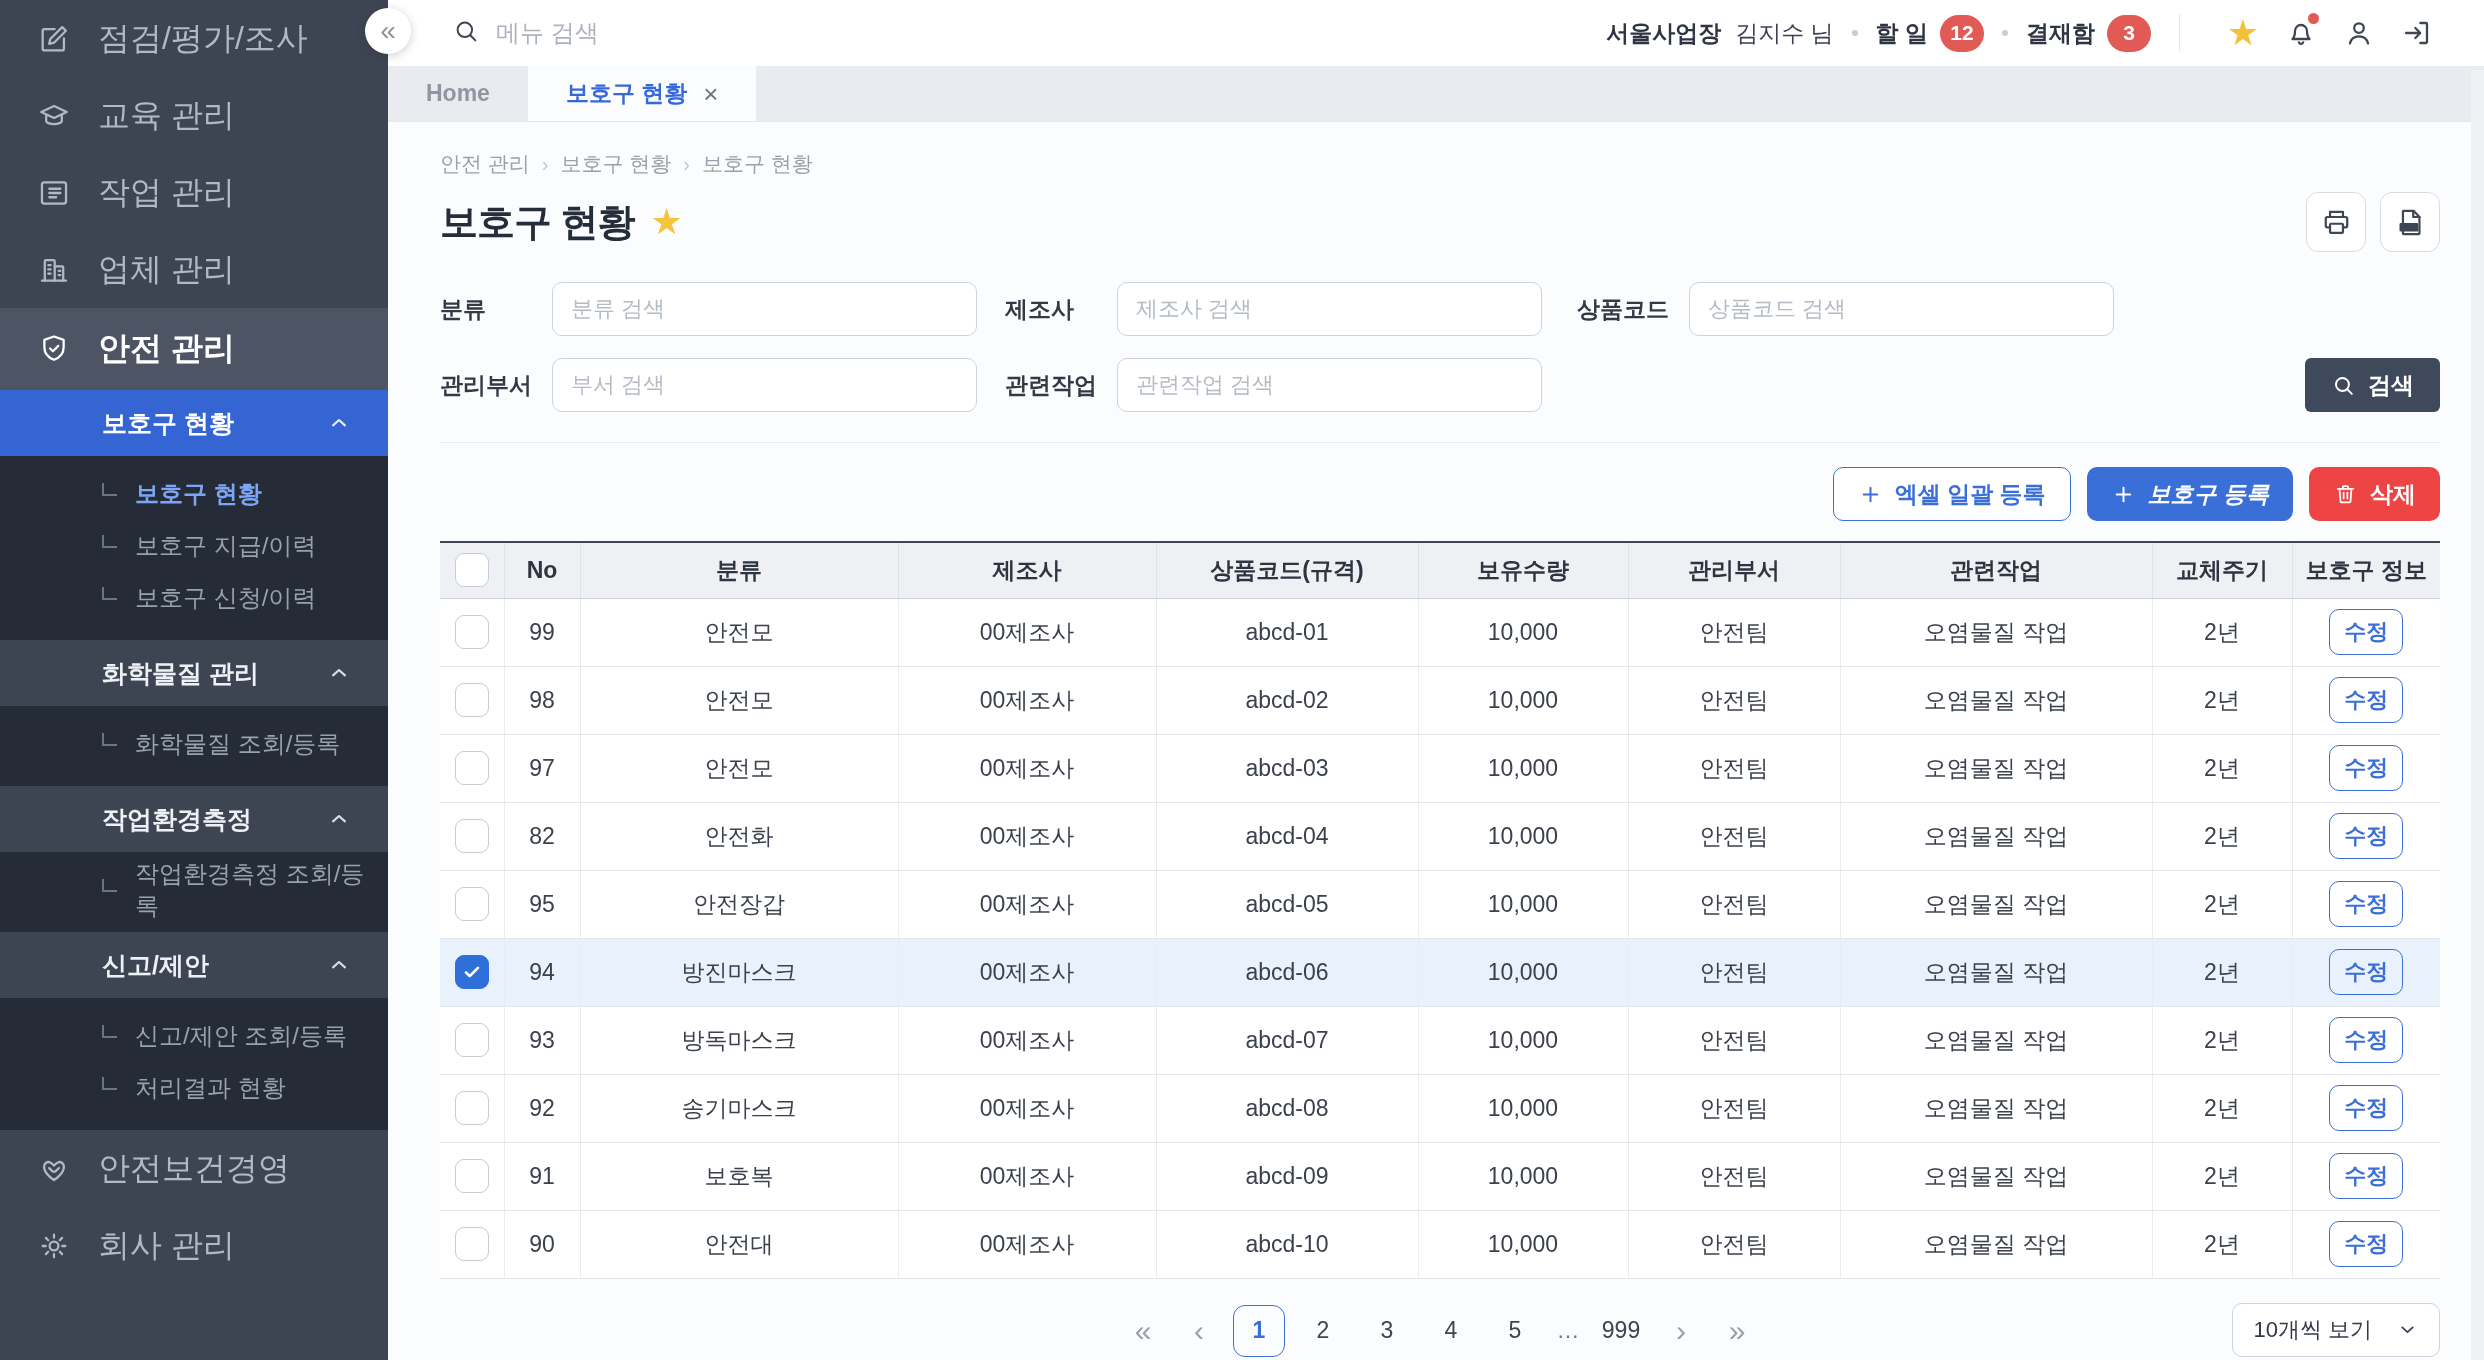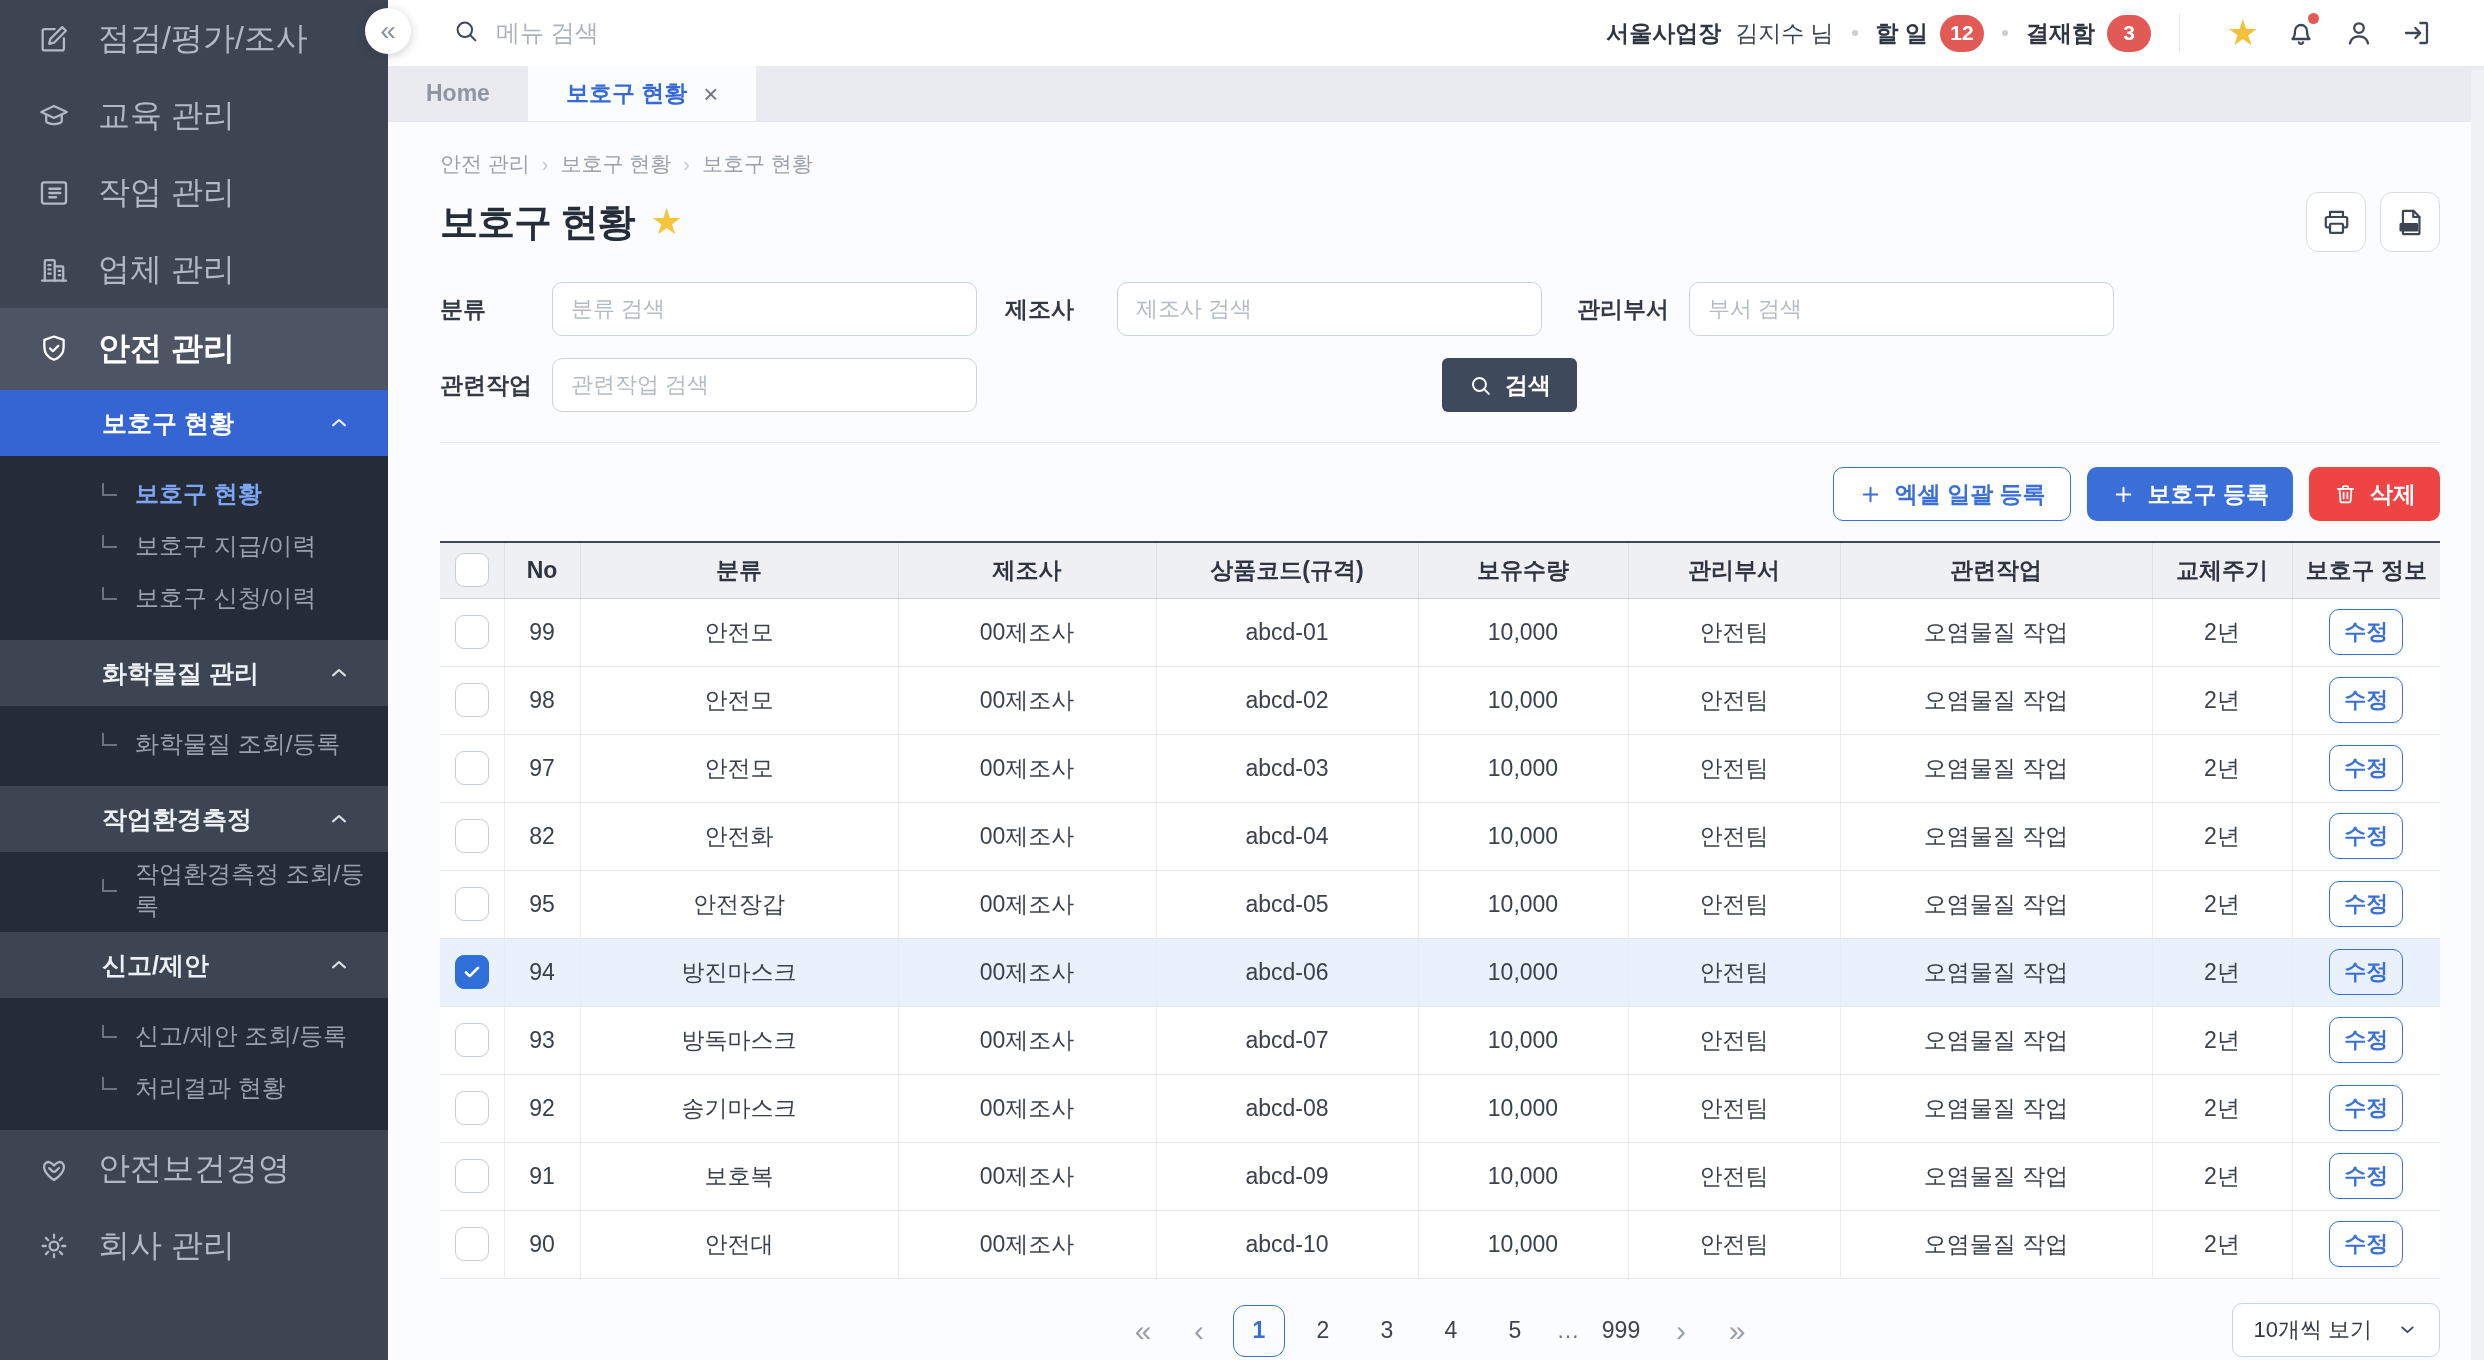"상품코드" div.f-cell { html: none -> <div> <span>상품코드</span> <input> </div> }
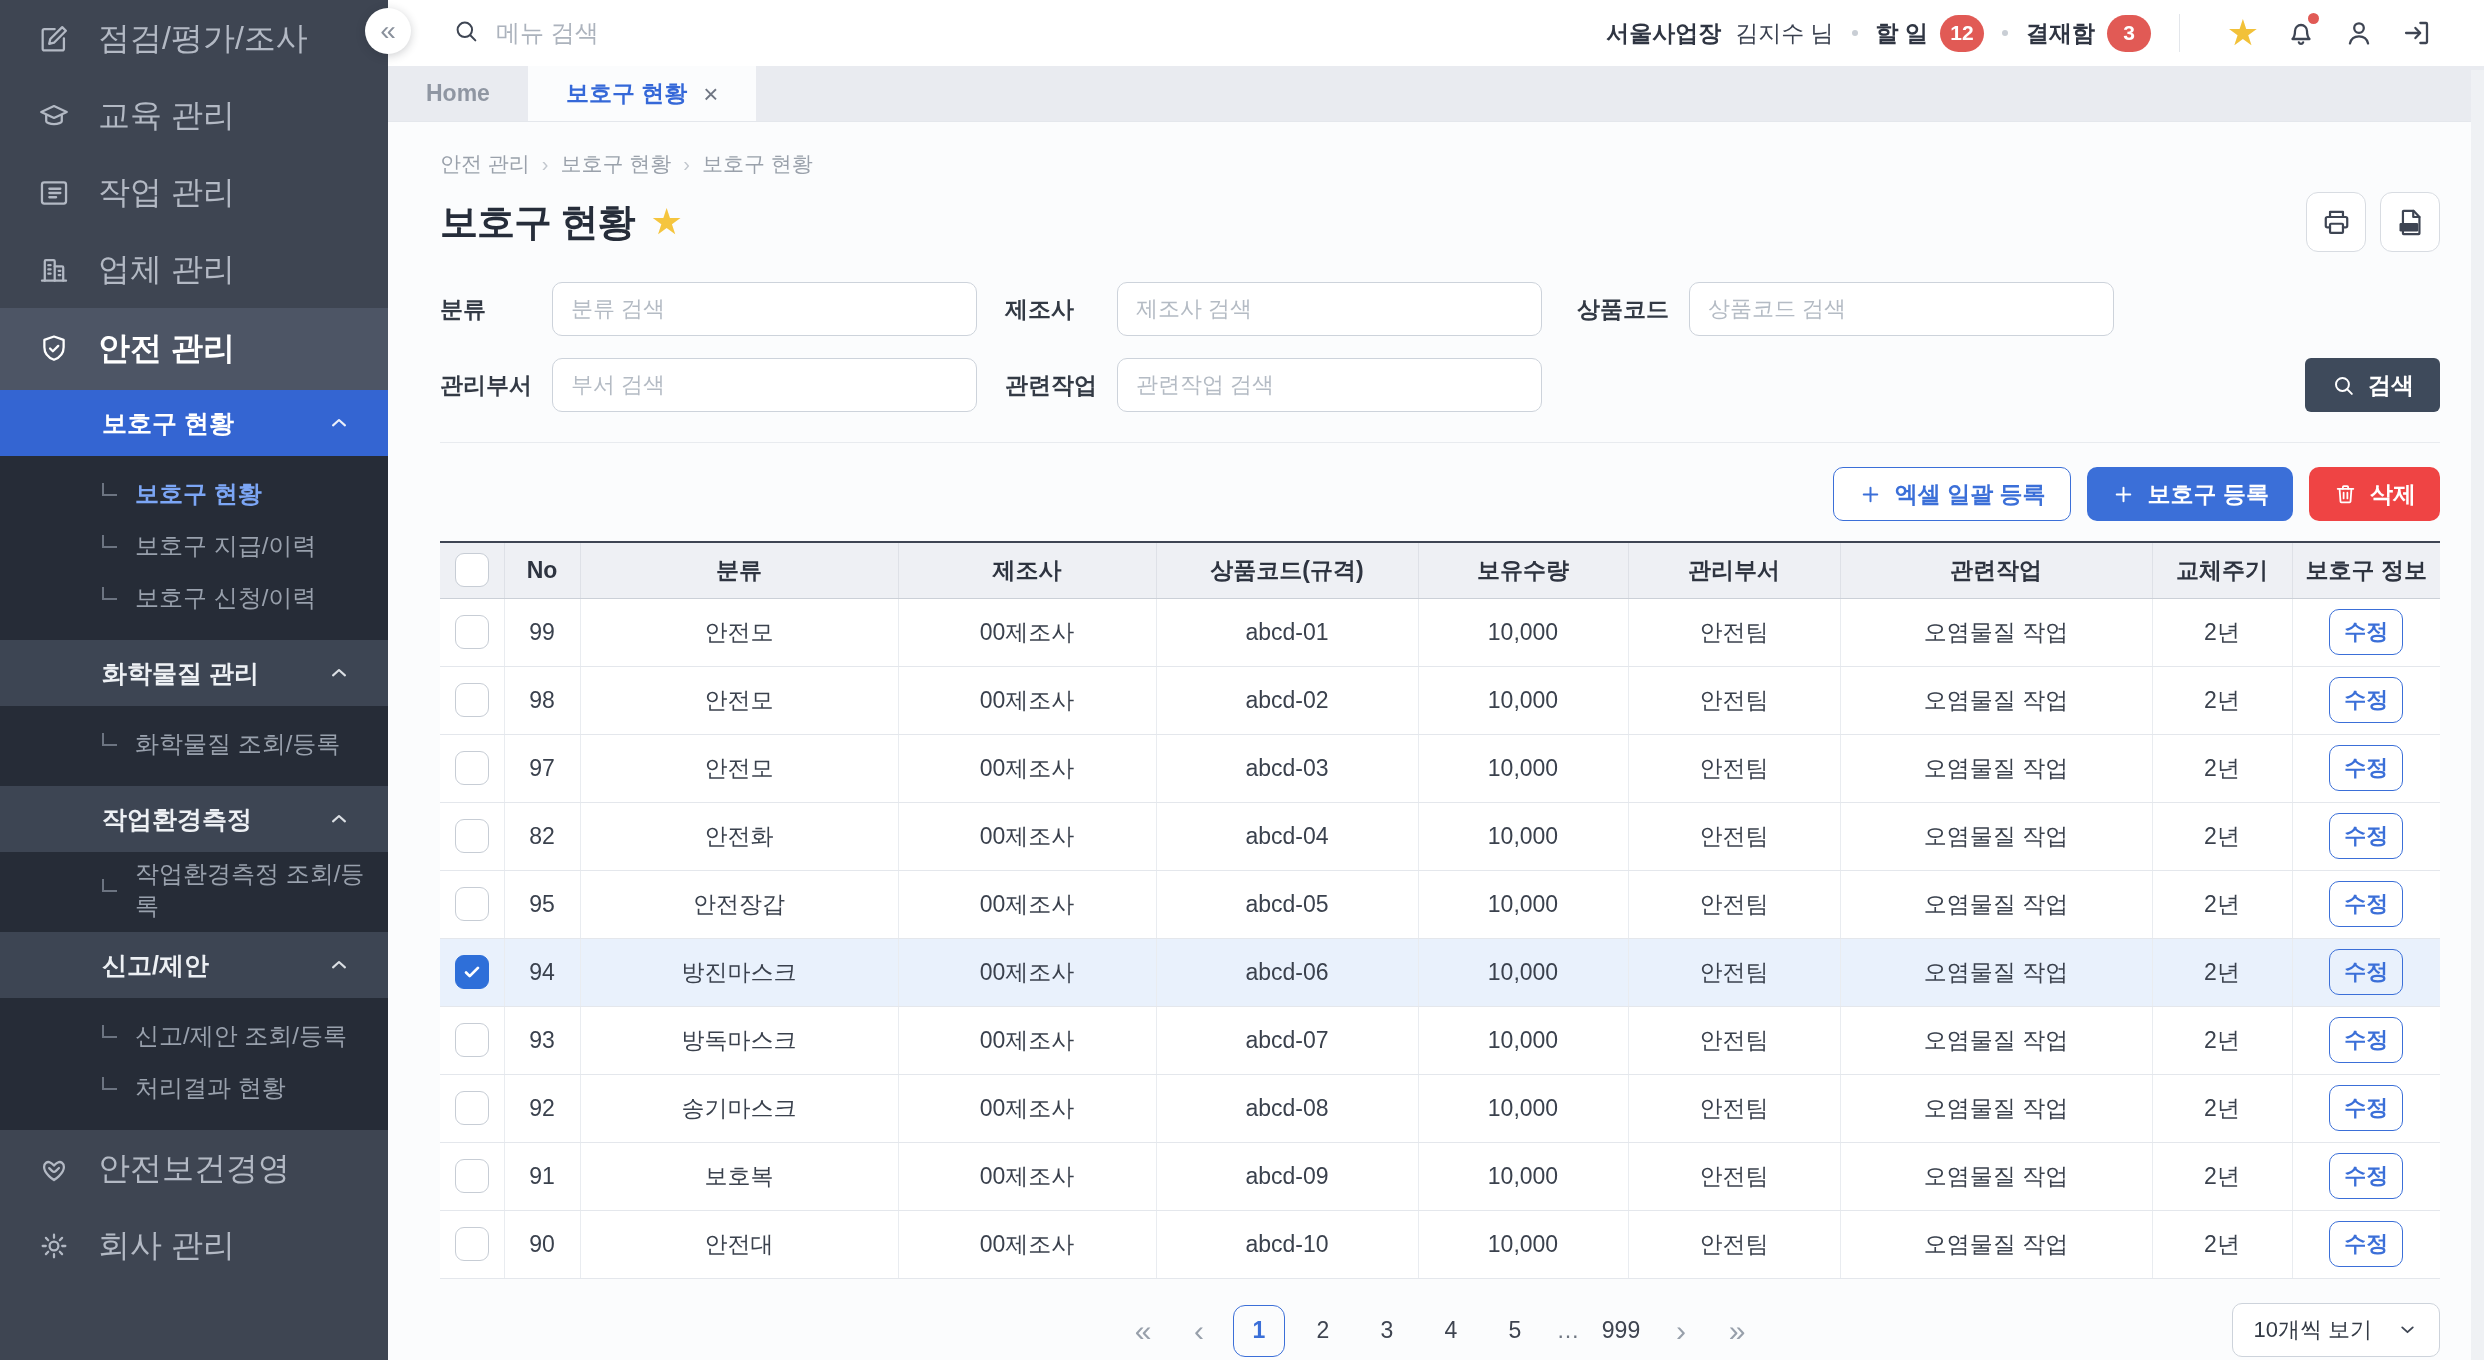"보호구 등록" .btn.primary { font-style: none -> italic }
